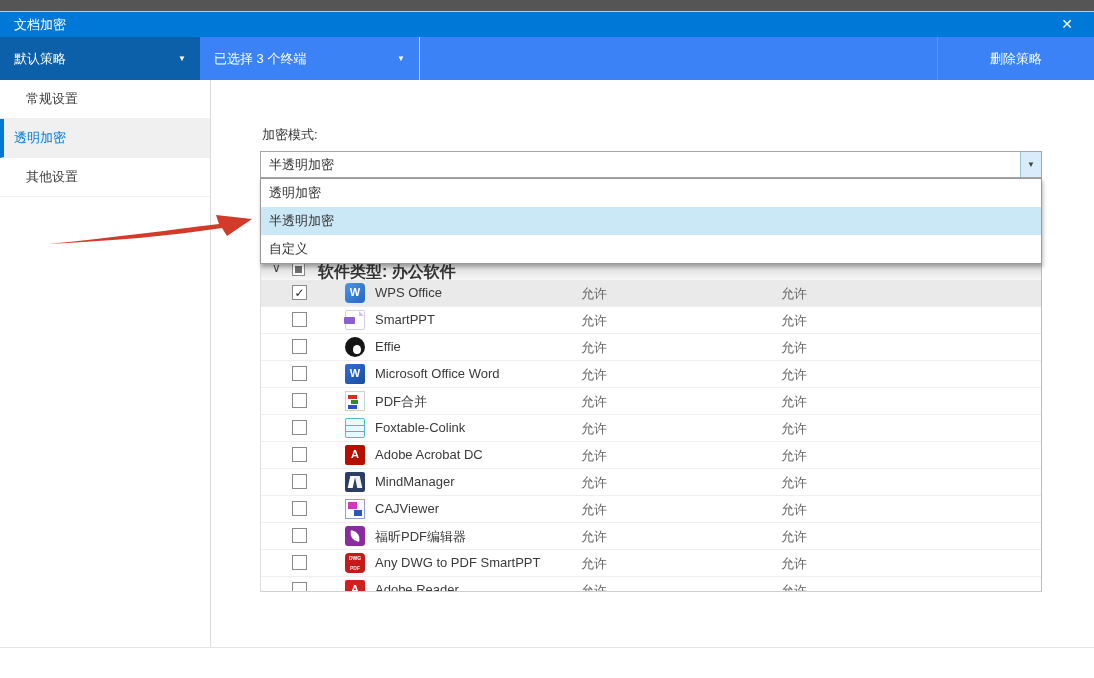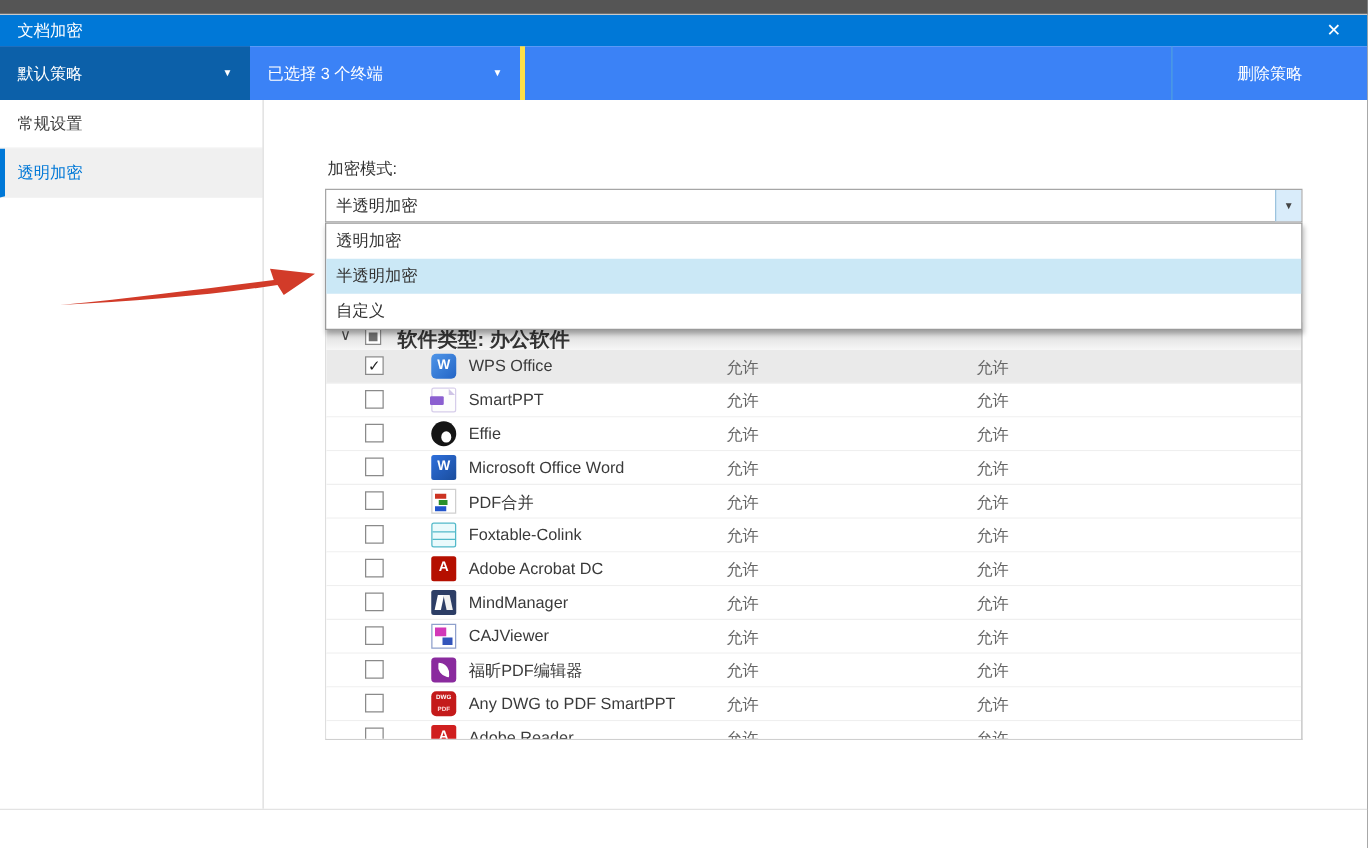"已选择 3 个终端" .tb-terminals { border-right: 4px solid #fde047 -> 1px solid #fde047 }
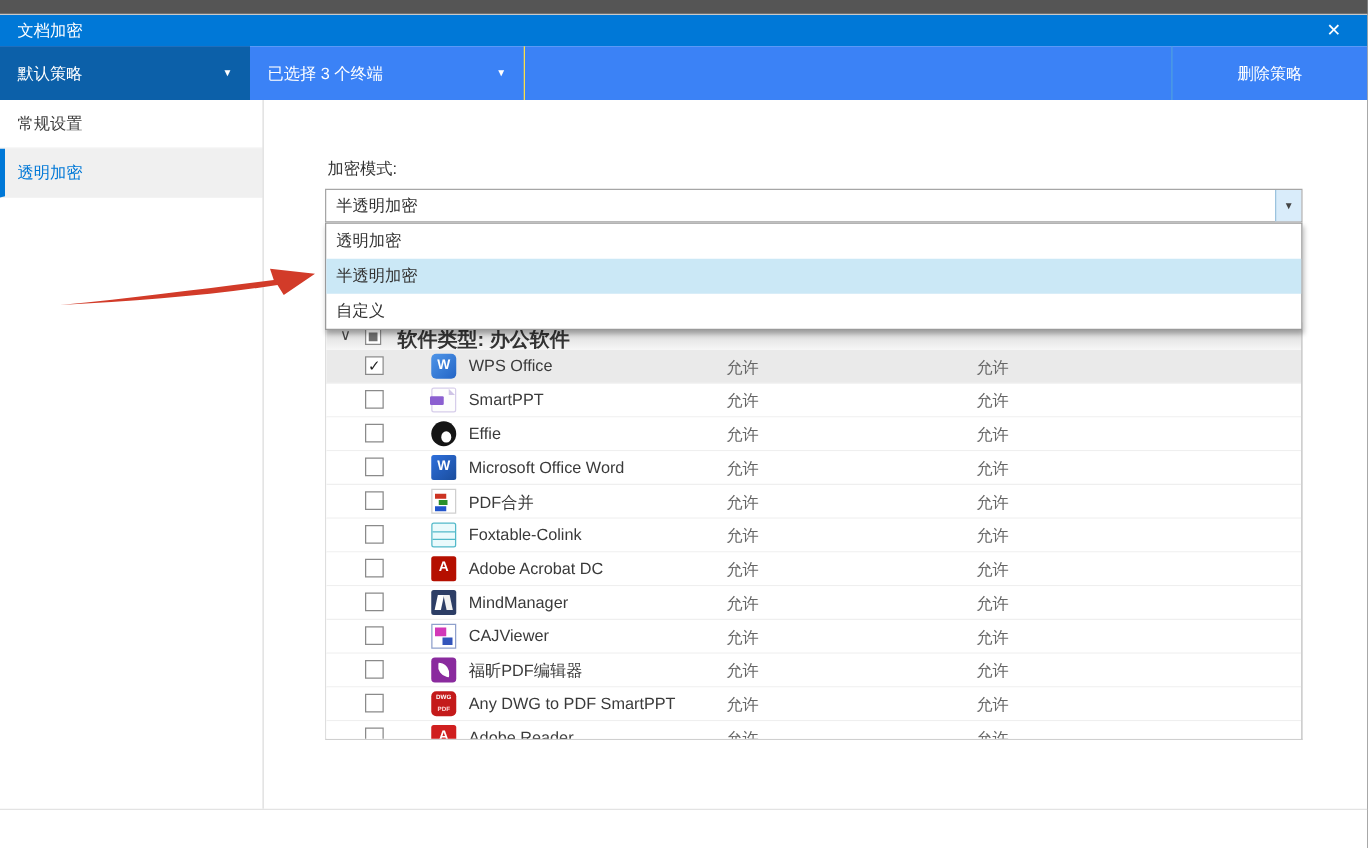"常规设置" .side-item { padding-left: 14px -> 26px }
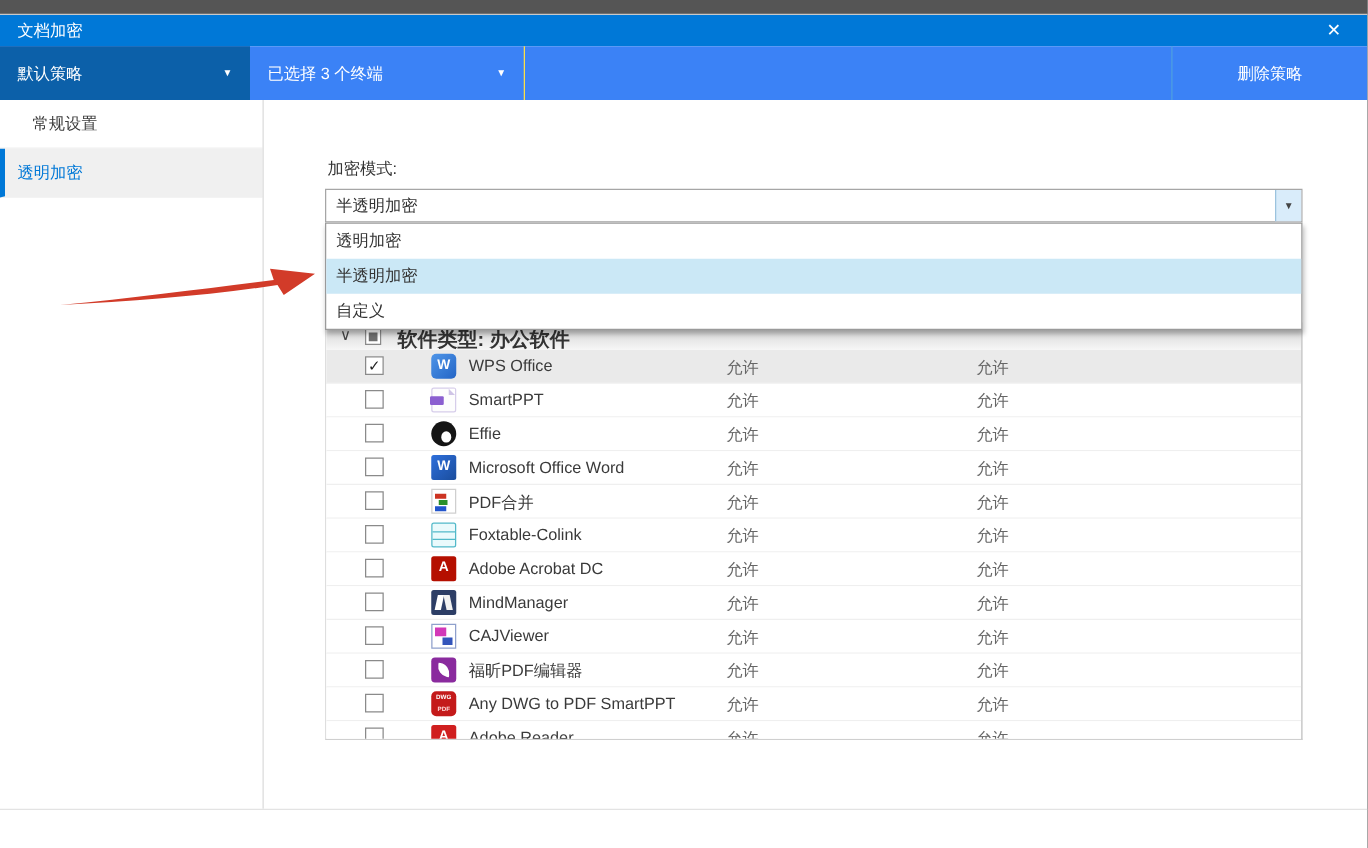"其他设置" div.side-item { html: none -> <div>其他设置</div> }
